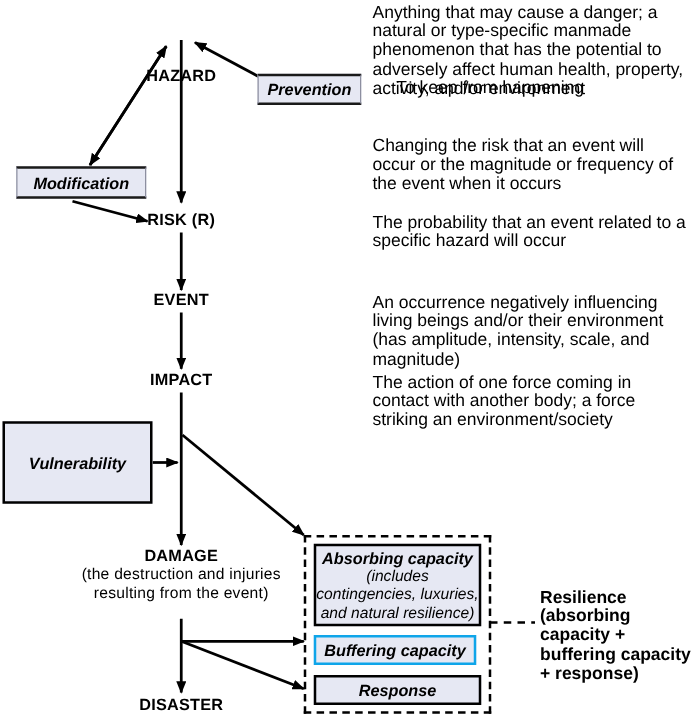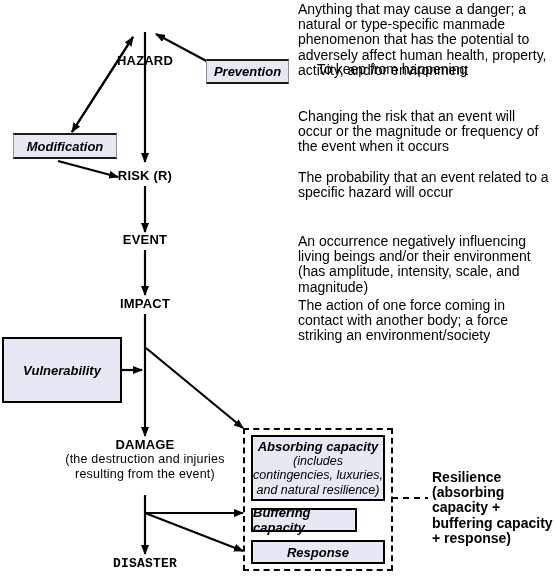"Buffering capacity" div.lined-box { border: 2px solid #000000 -> 2px solid #0ea5e9; width: 106px -> 130px }
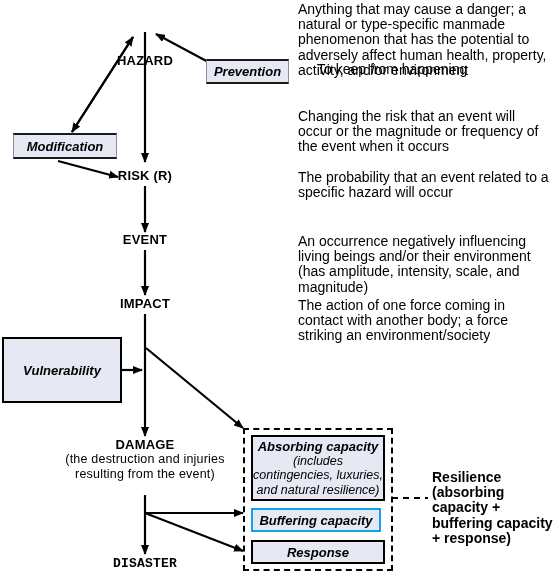"DISASTER" div.node-label { font-family: Liberation Mono, monospace -> none }
